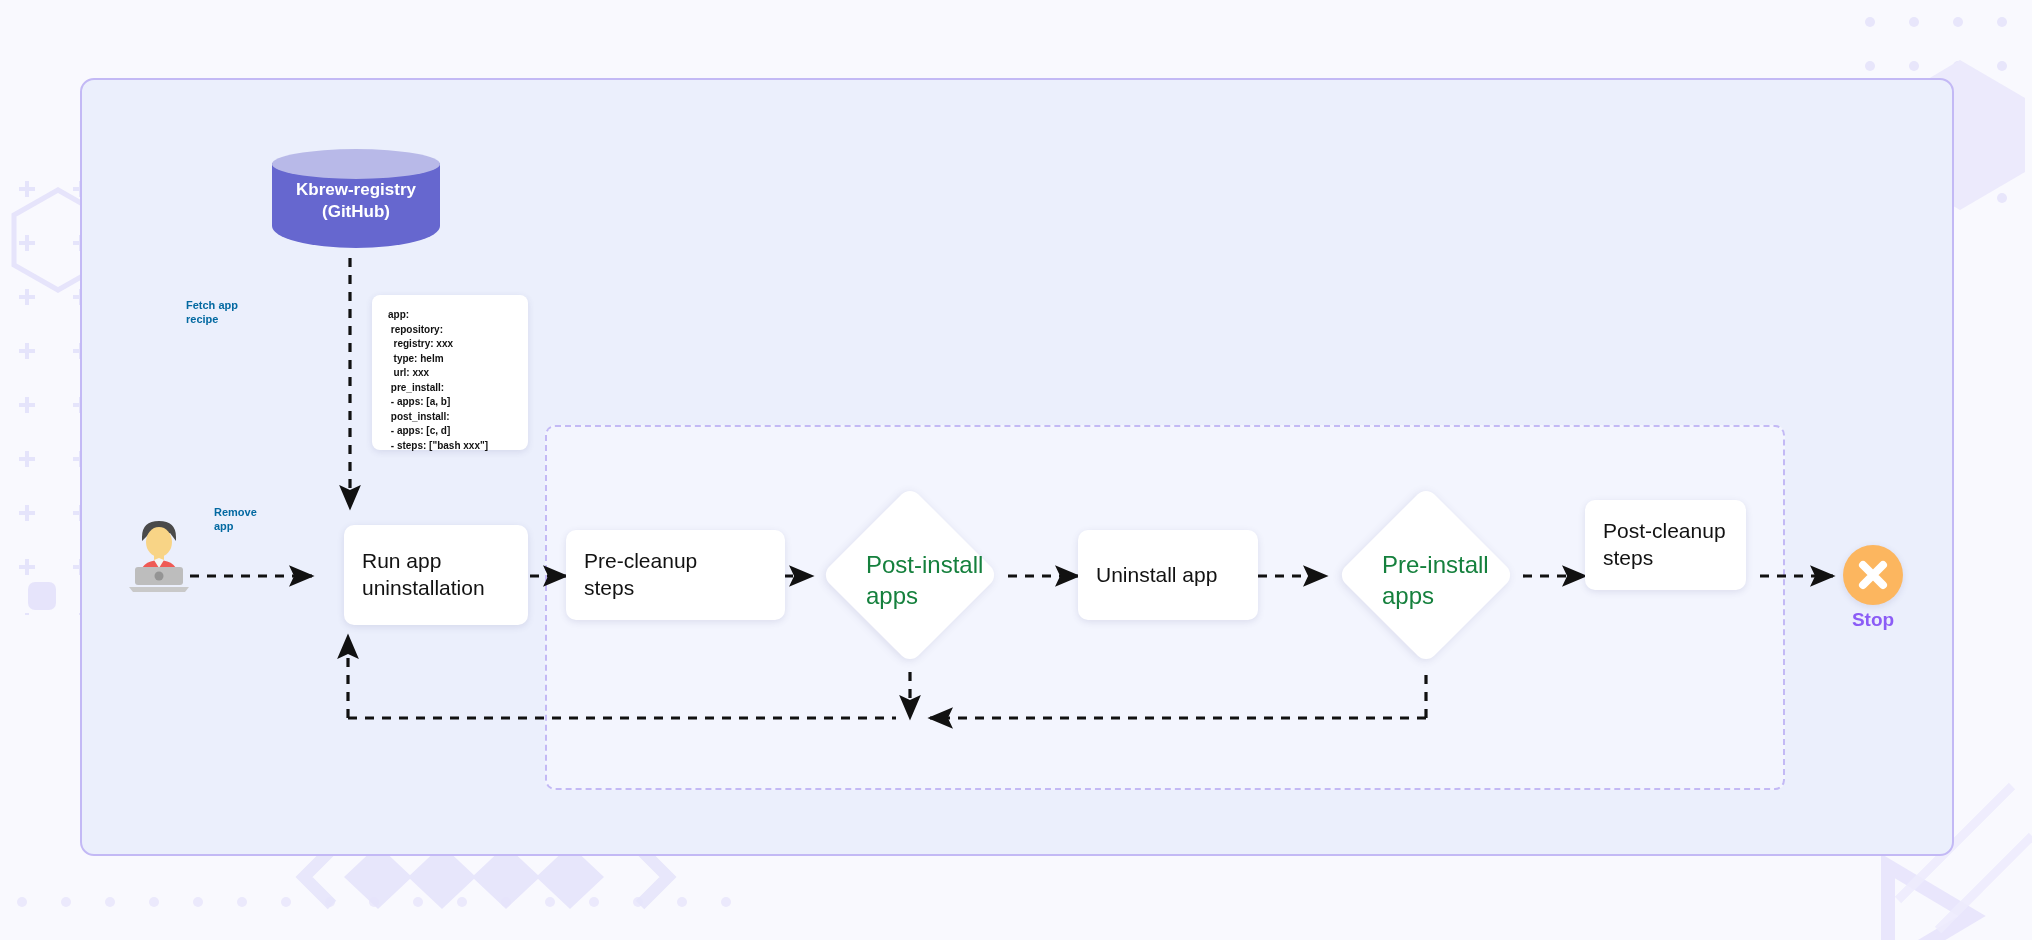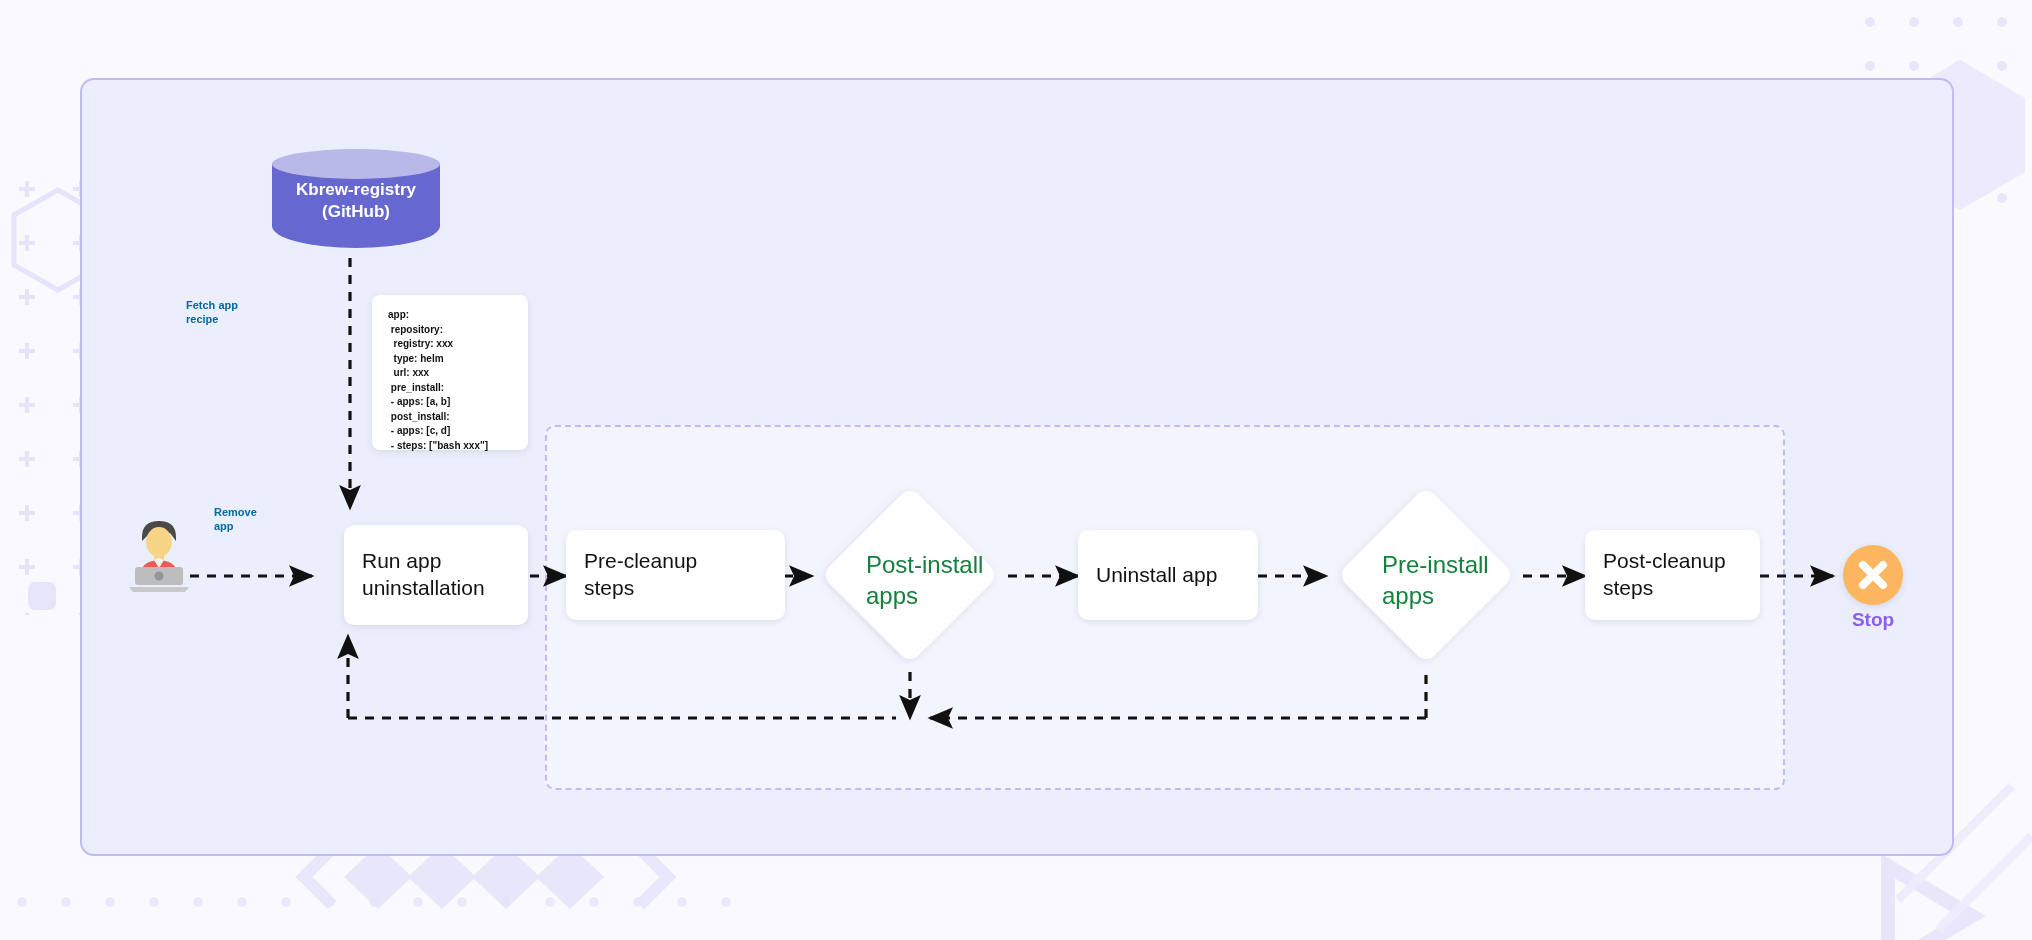"Post-cleanup" div.node { top: 530px -> 500px; width: 175px -> 161px }
